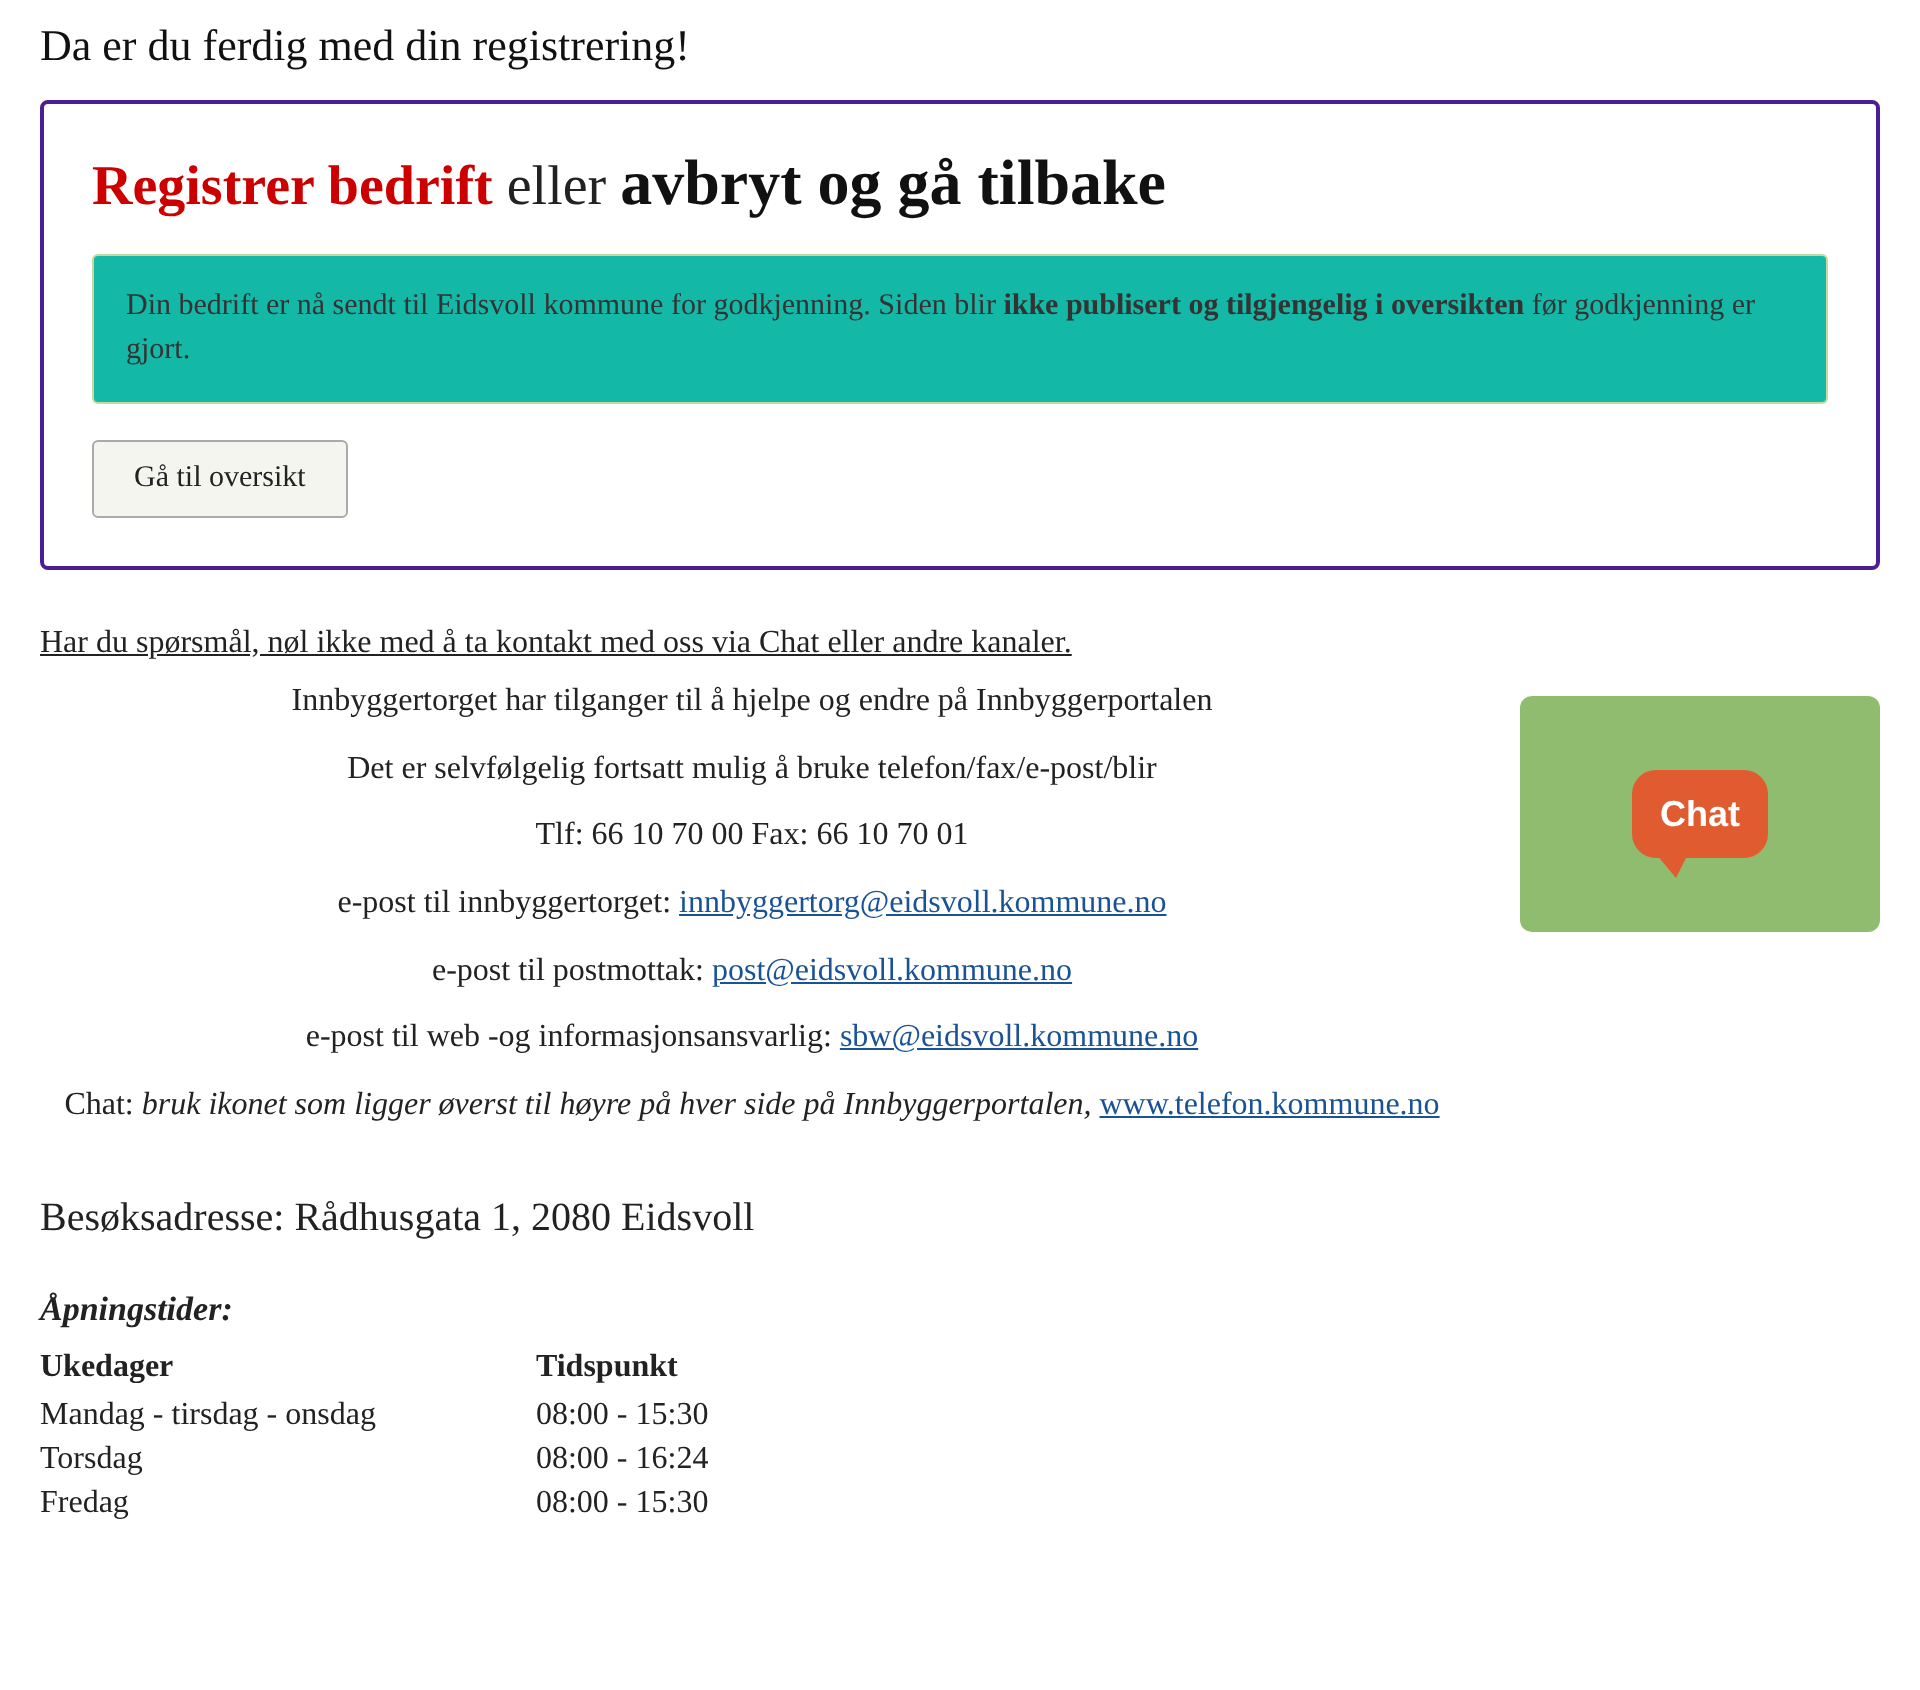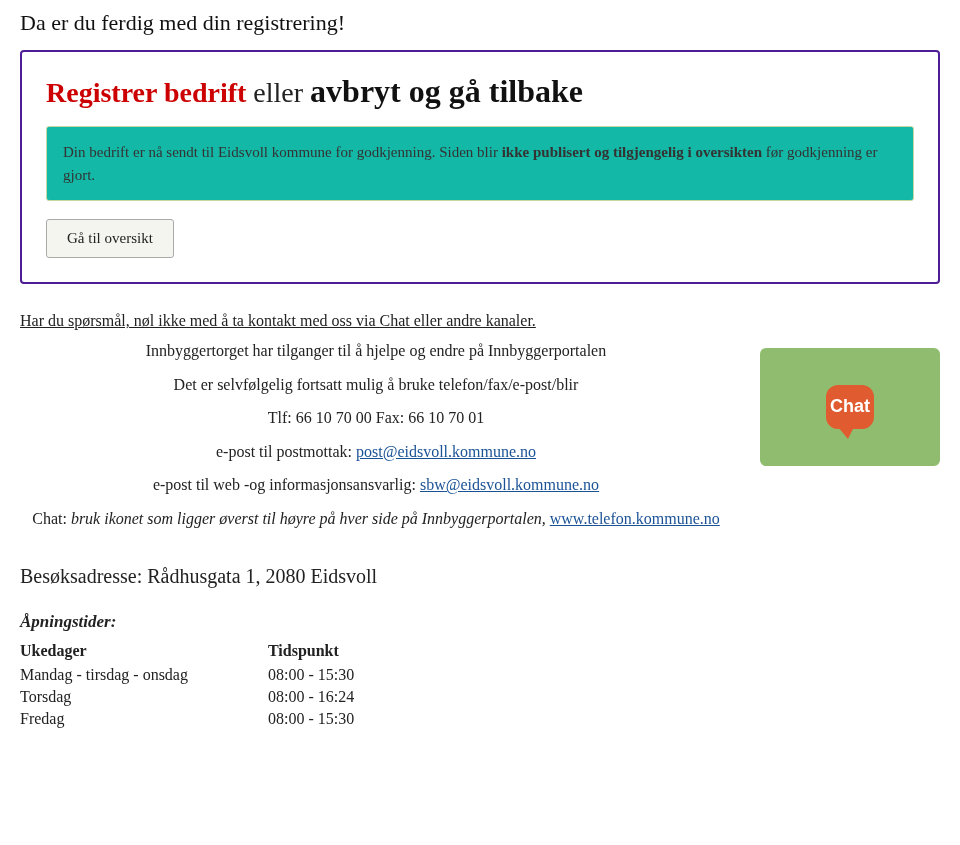"Chat" .chat-bubble-shape { width: 48px -> 68px }
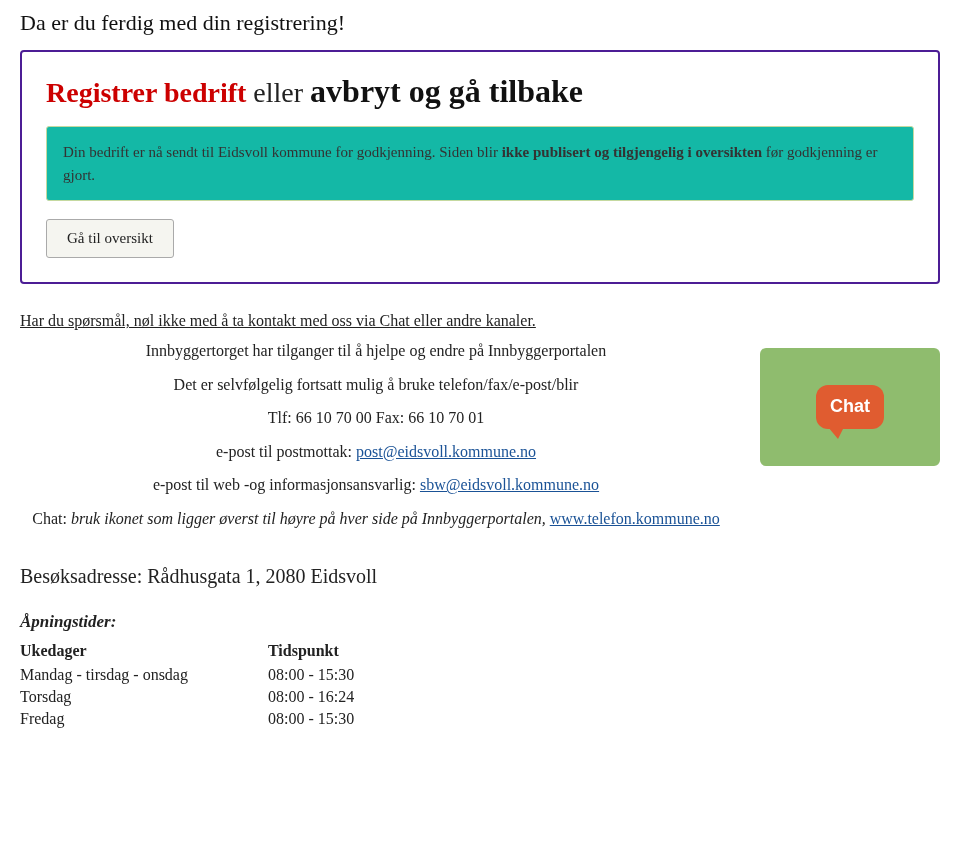"e-post til innbyggertorget:" p { html: none -> <p> <span>e-post til innbyggertorget: </span><a>innbyggertorg@eidsvoll.kommune.no</a> </p> }
